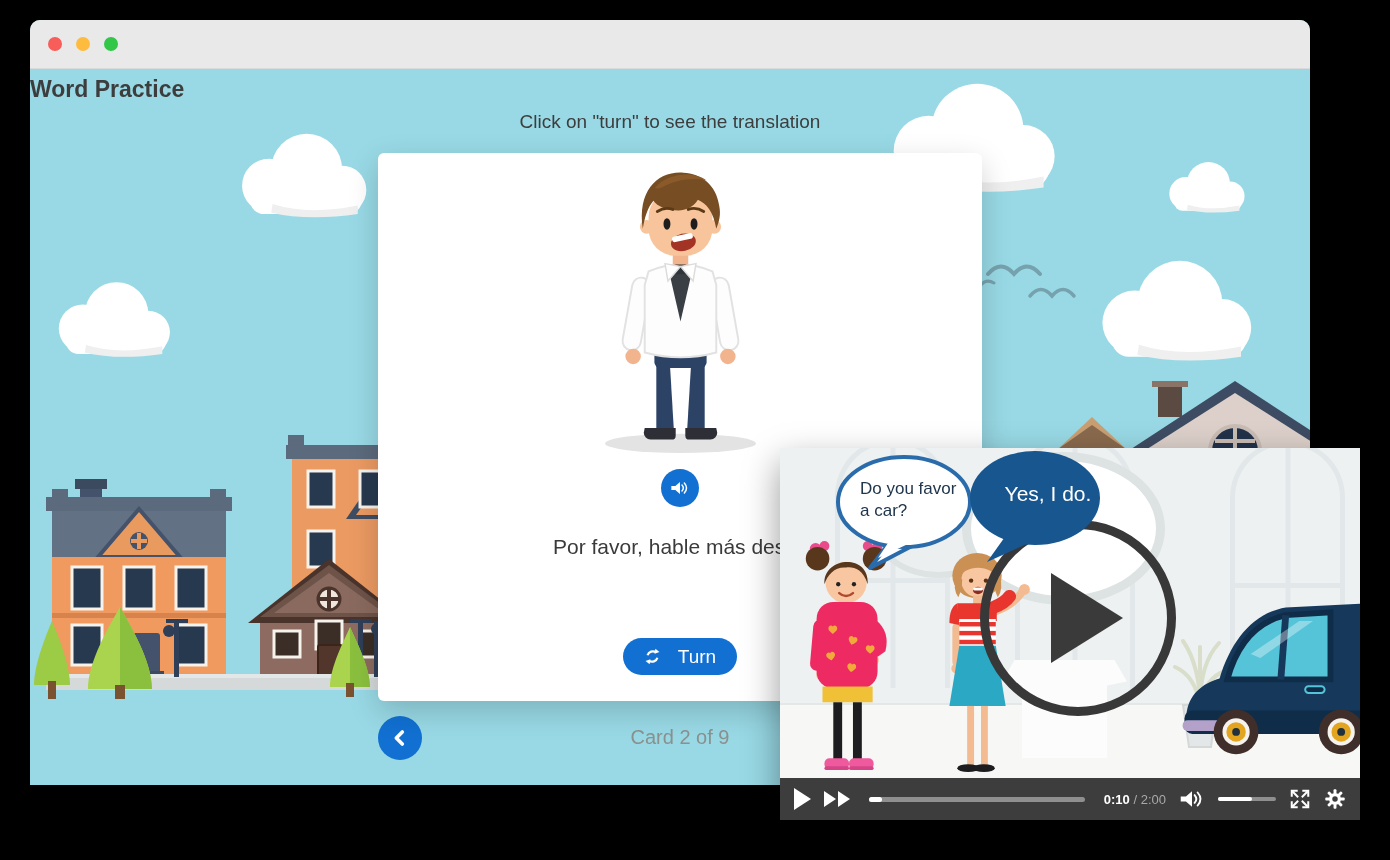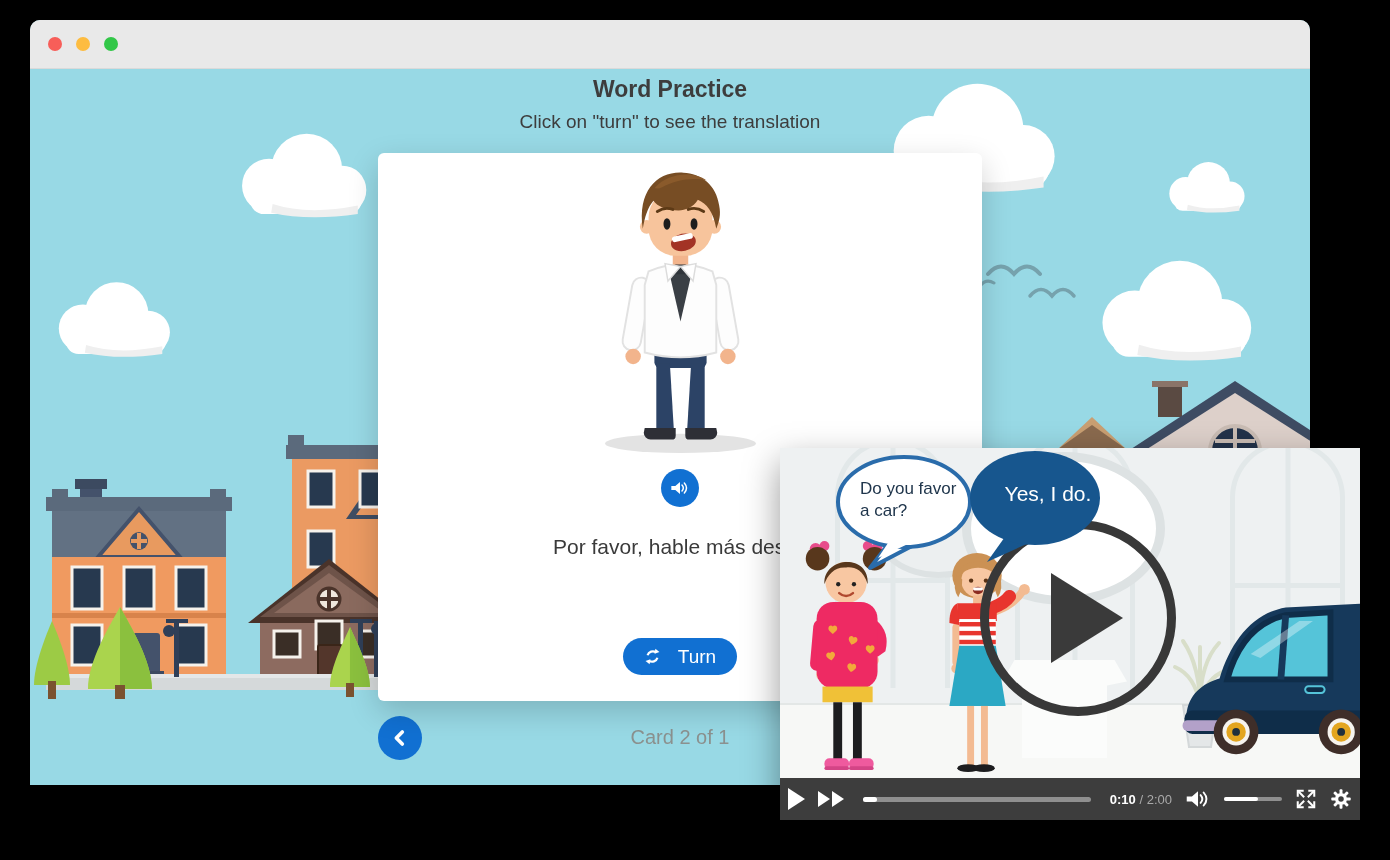"Word Practice" .scene-title { text-align: center -> left }
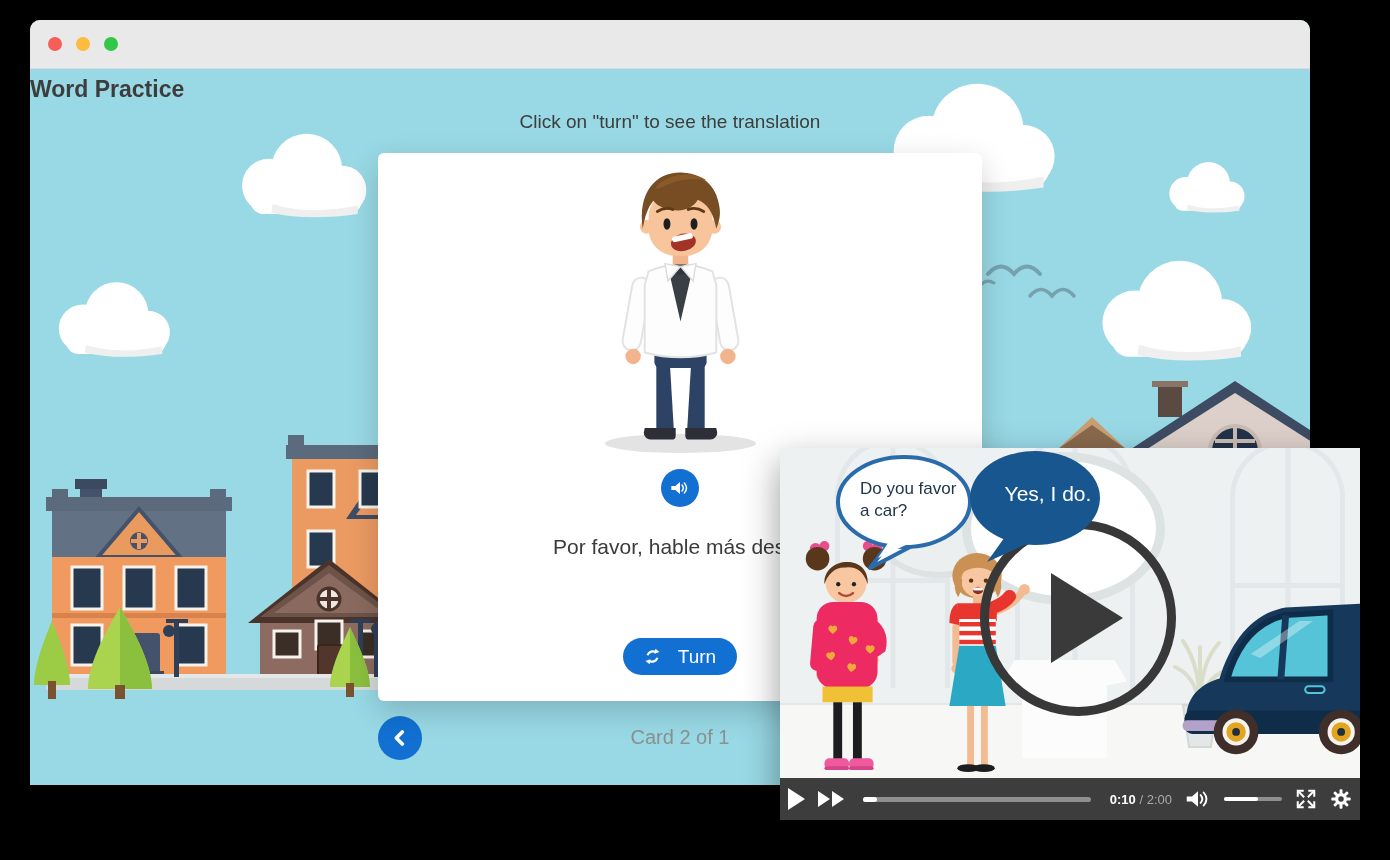"Card 2 of 1" div.counter { text: 1 -> 9 }
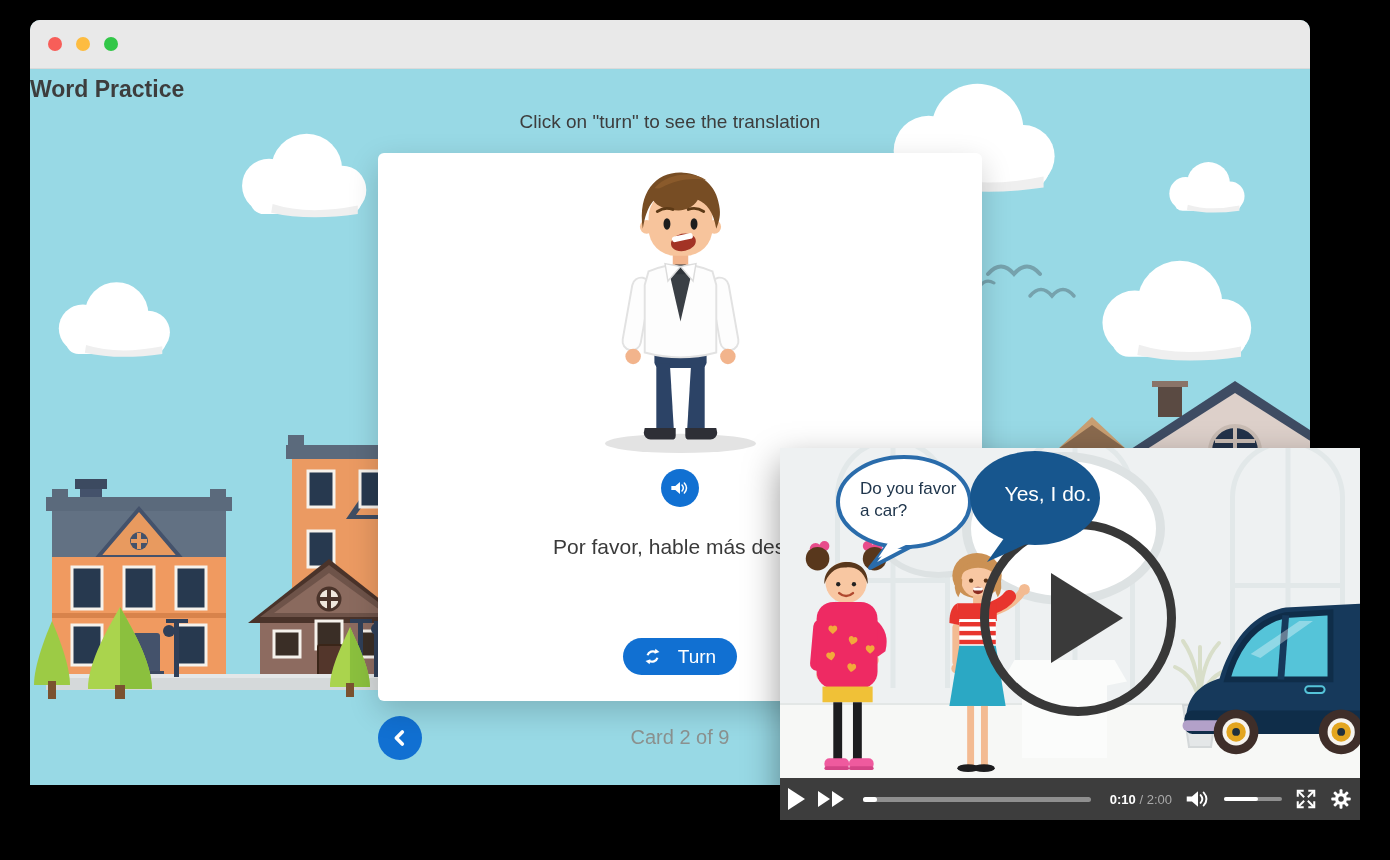"0:10 / 2:00" .vcontrols { padding: 0 8px -> 0 14px }
